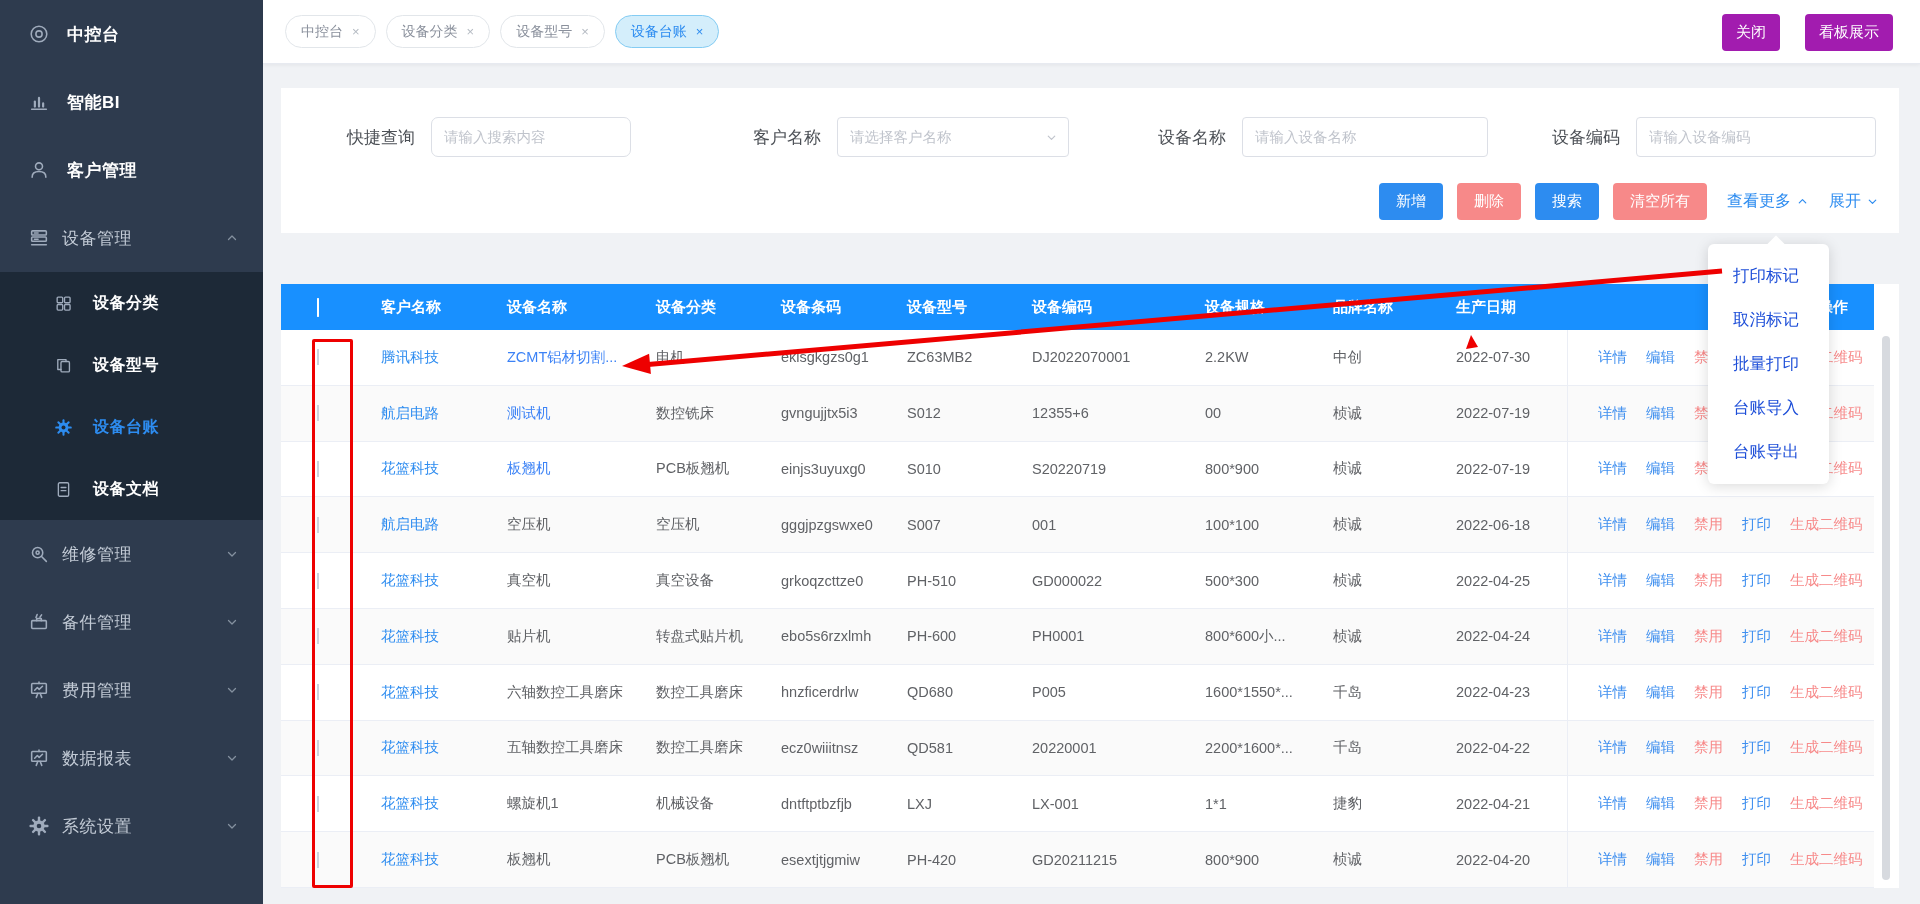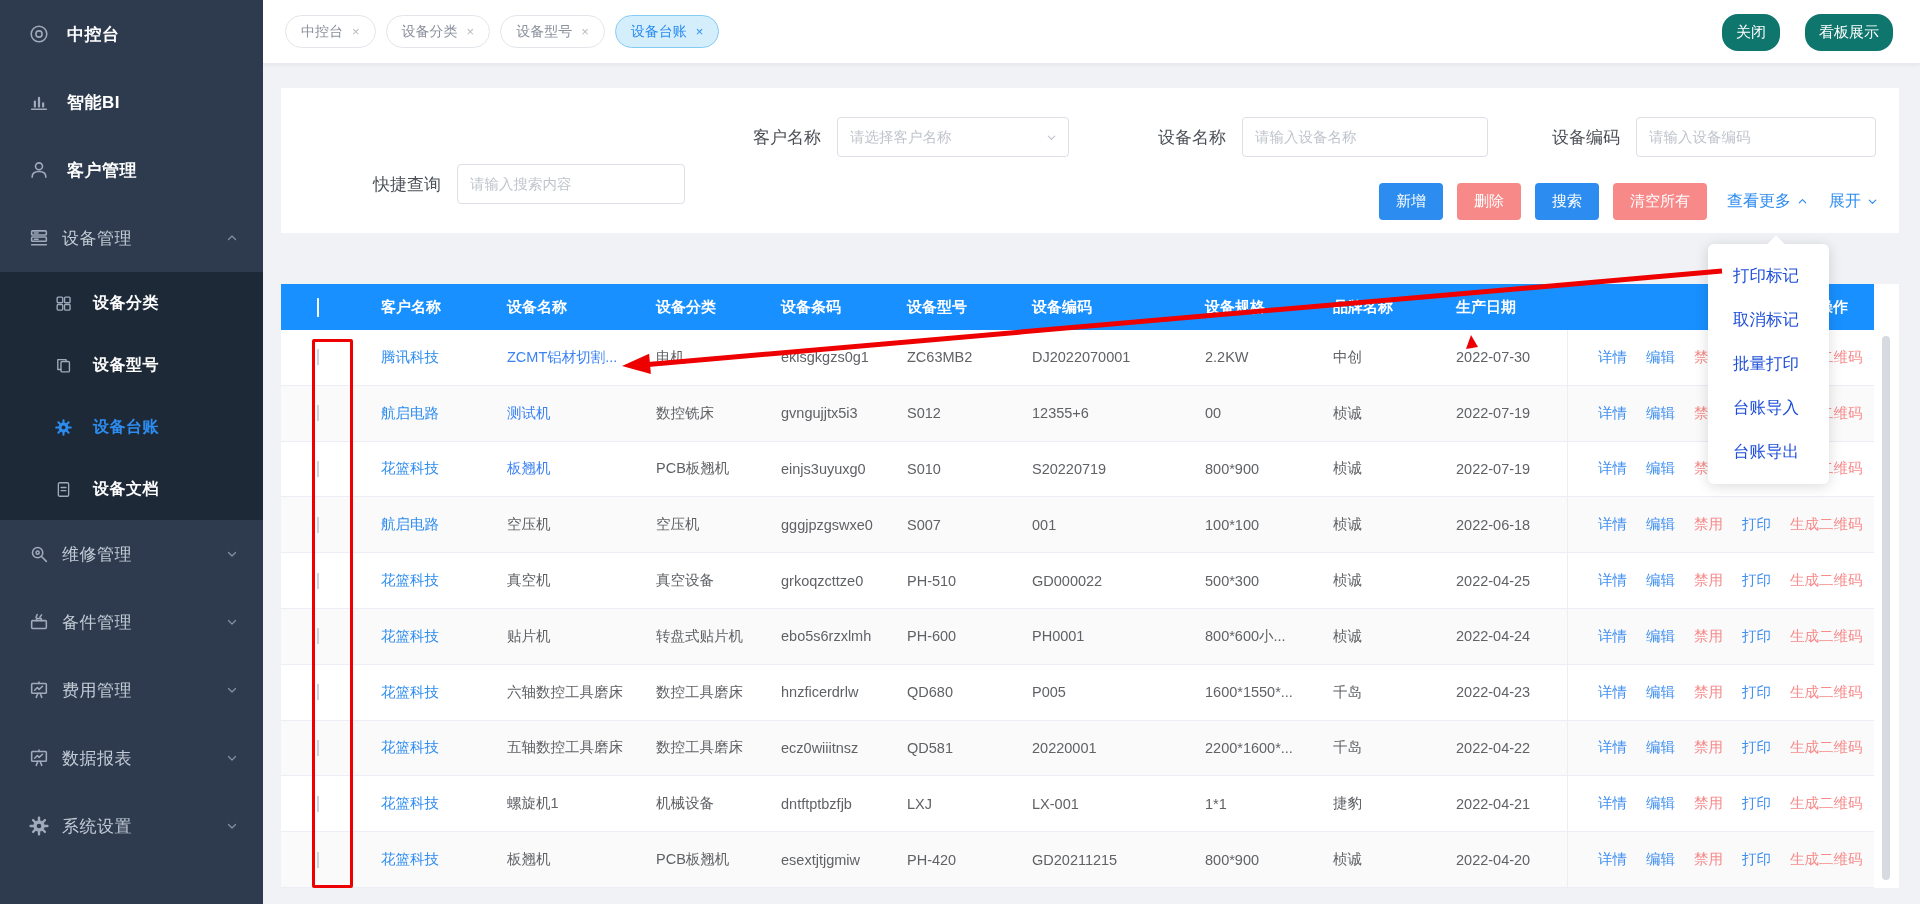"关闭" .tb { background: #0f766e -> #a21caf; border-radius: 16px -> 4px }
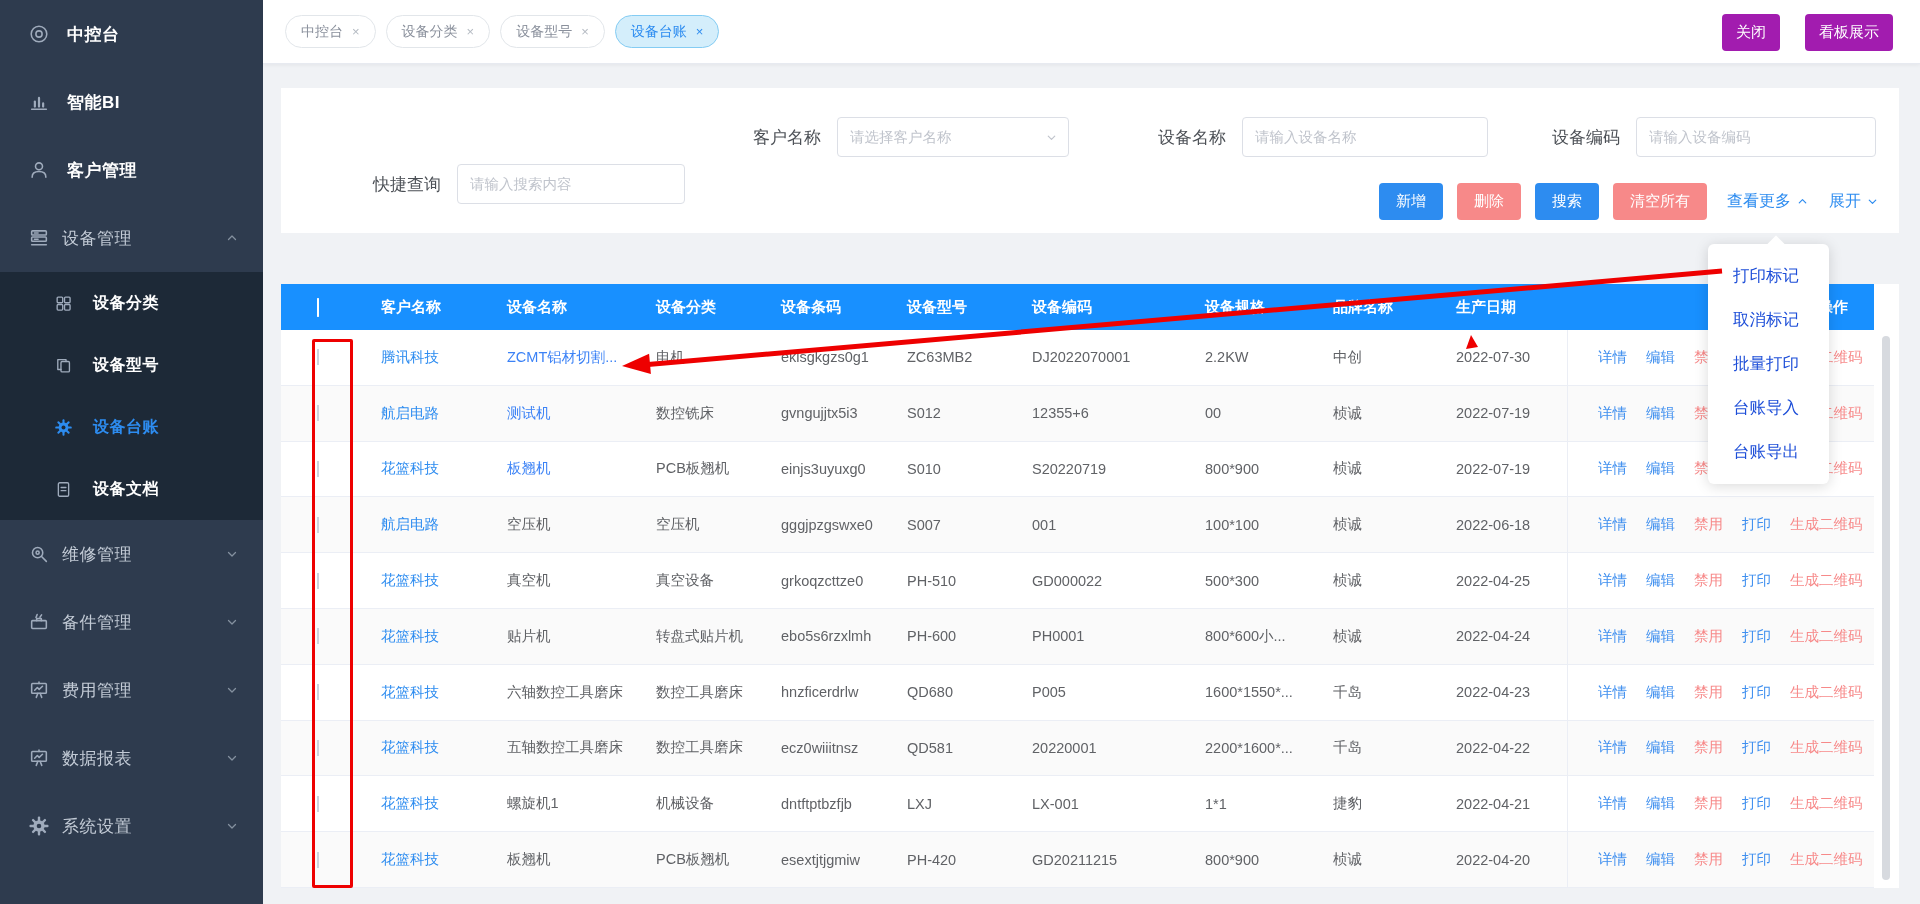"快捷查询" div.fgroup { left: 92px -> 66px; margin-top: 47px -> none }
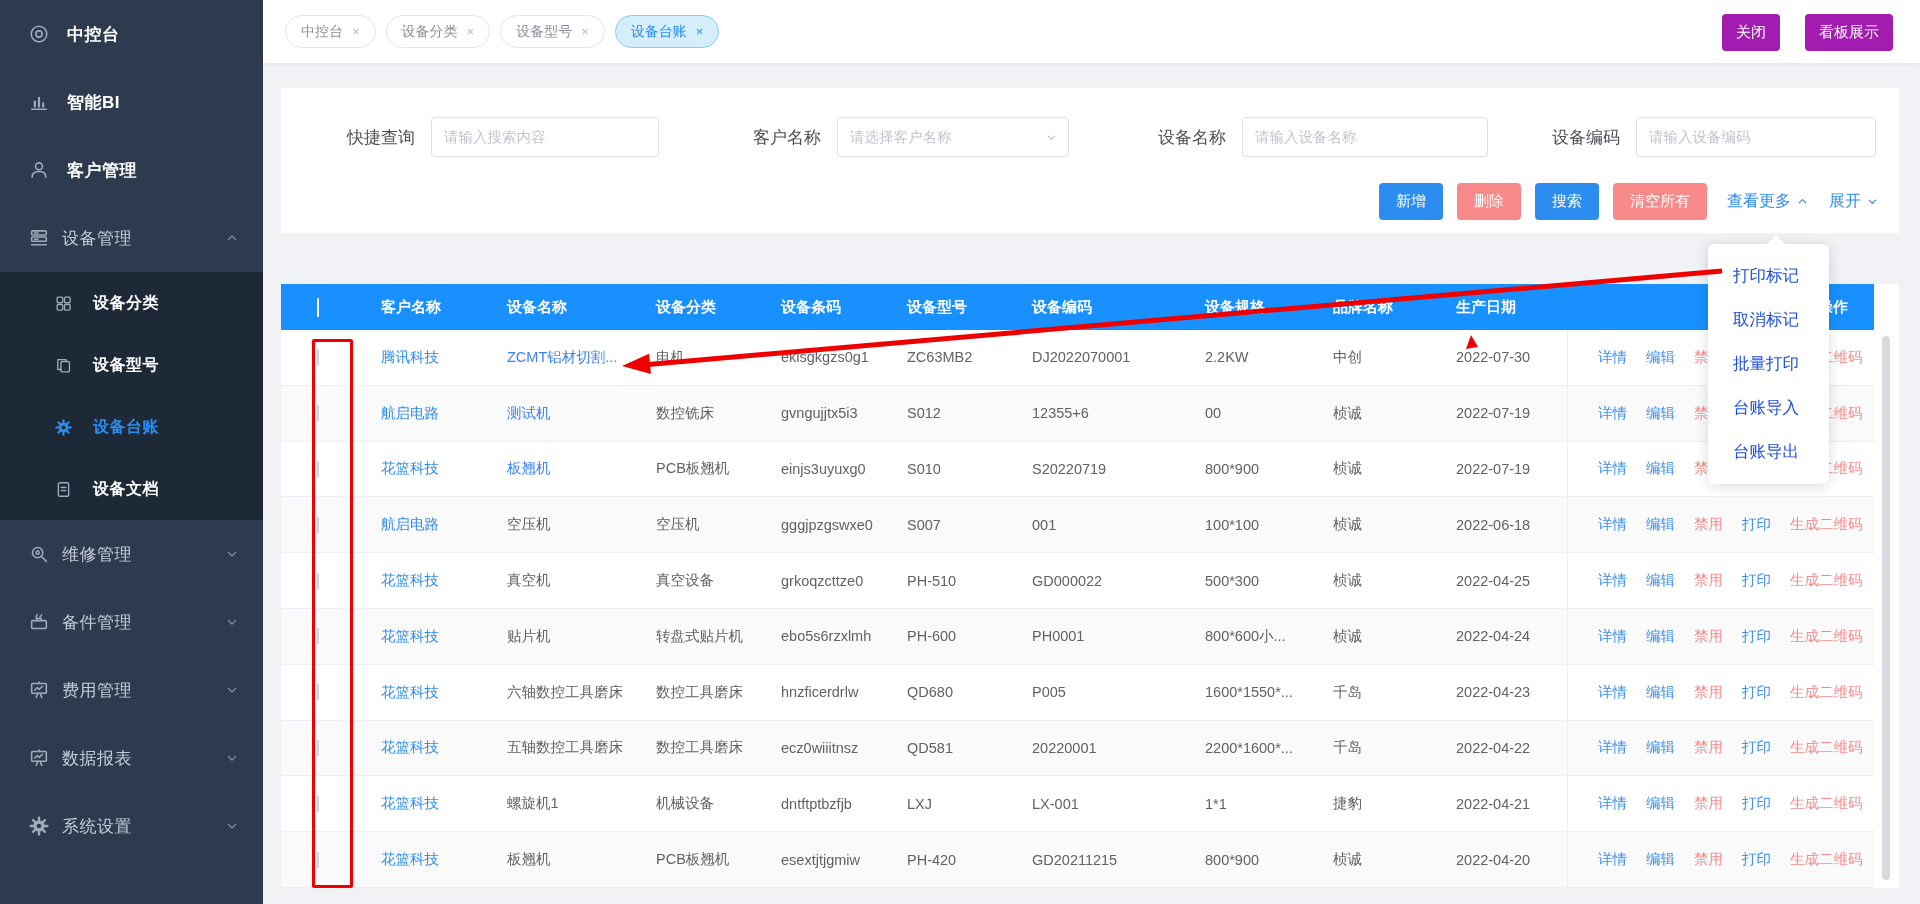"请输入搜索内容" div.fctl { border-radius: none -> 7px; width: 228px -> 200px }
